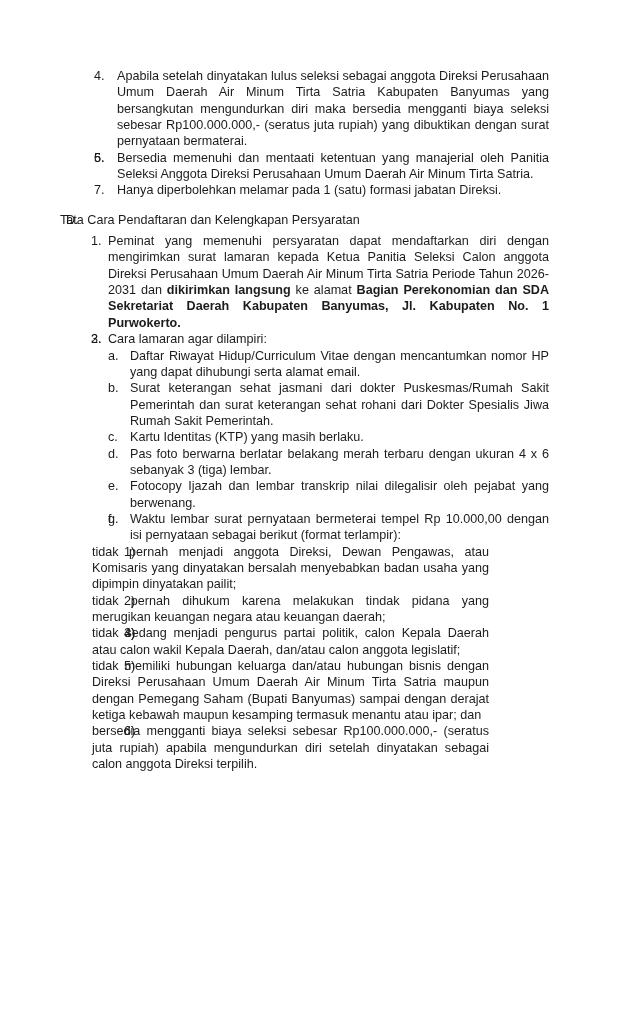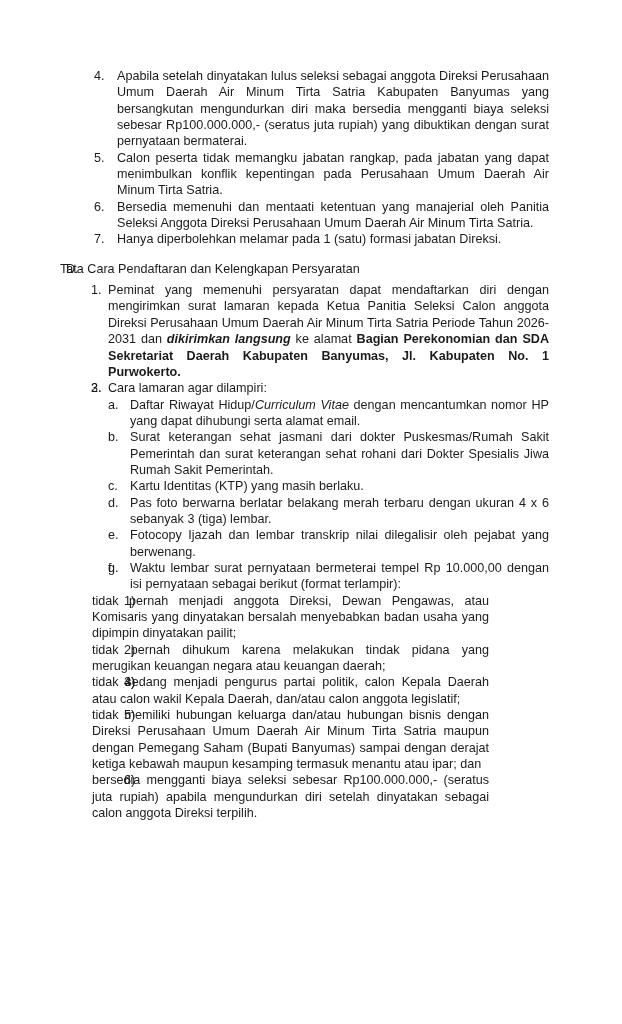"Calon peserta tidak memangku jabatan" span.txt { html: <span>Calon peserta tidak memangku jabatan rangkap, pada jabatan yang dapat menimbulkan konflik kepentingan pada Perusahaan Umum Daerah Air Minum Tirta Satria.</span> -> none }
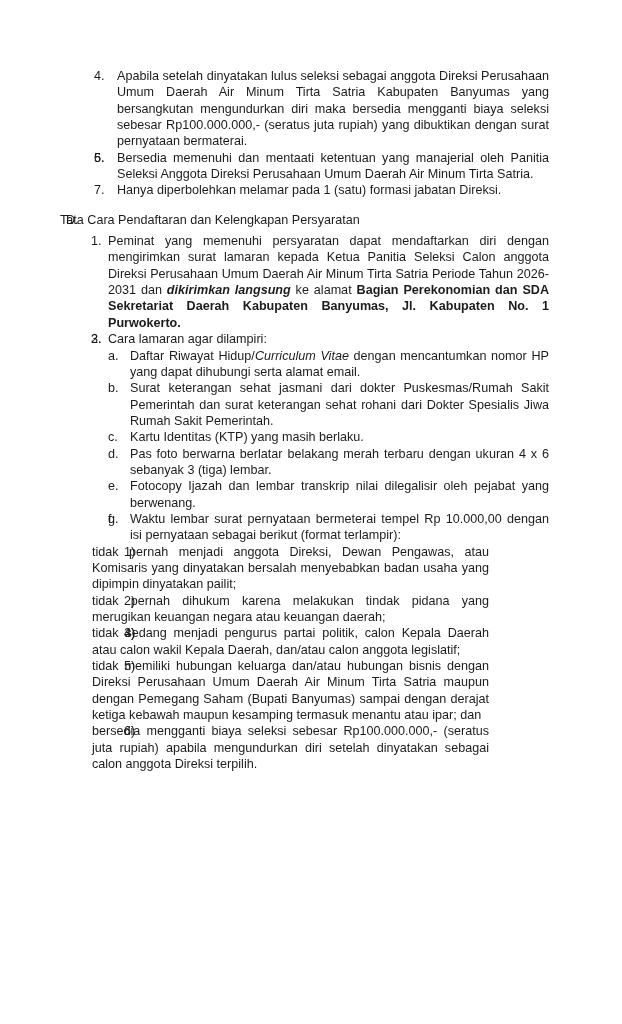"dikirimkan langsung" .bi { font-style: italic -> none }
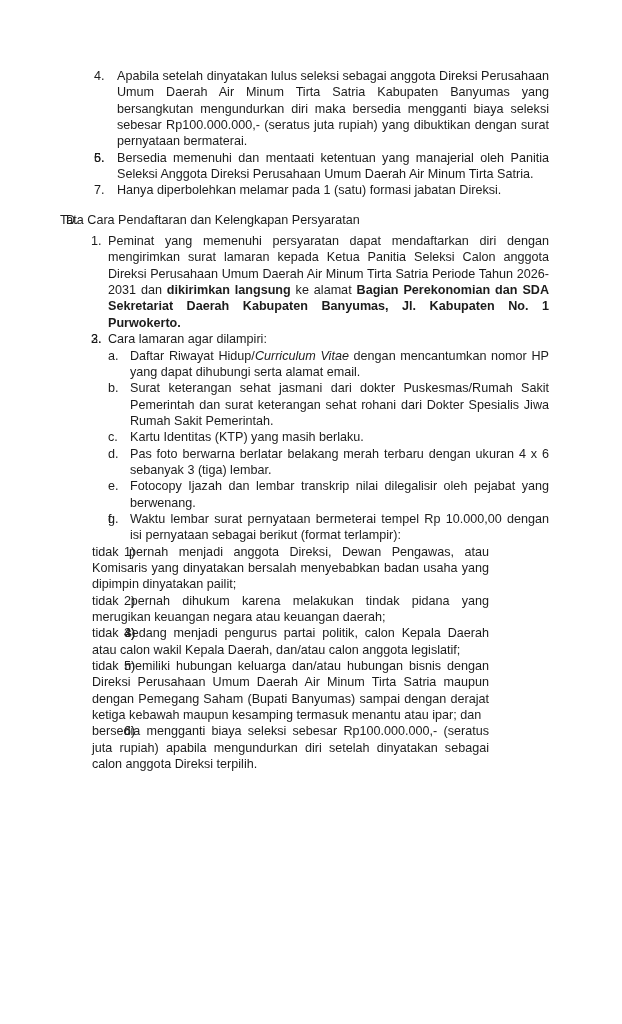"Curriculum Vitae" .it { font-style: italic -> none }
